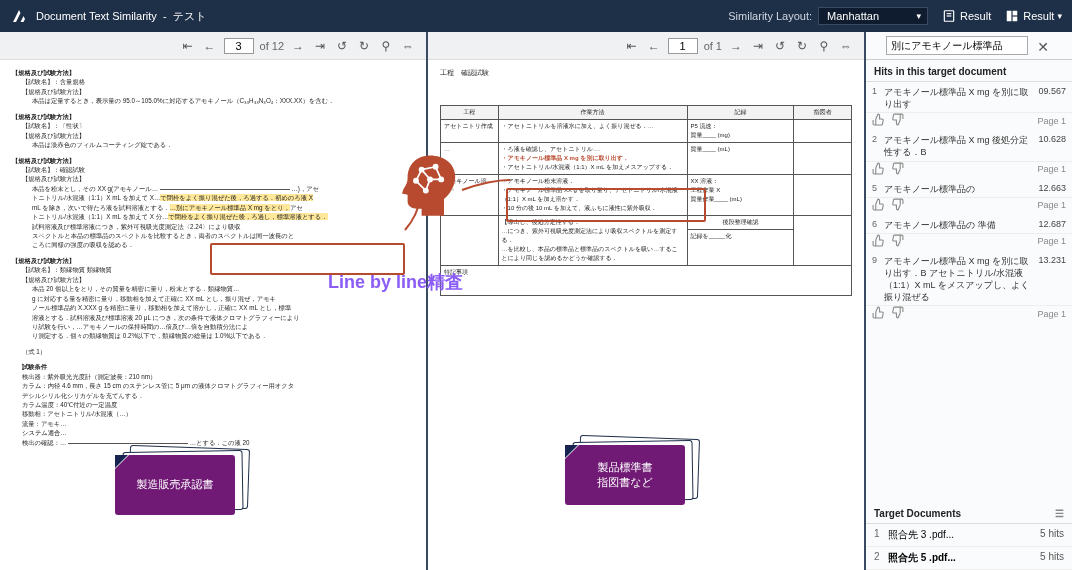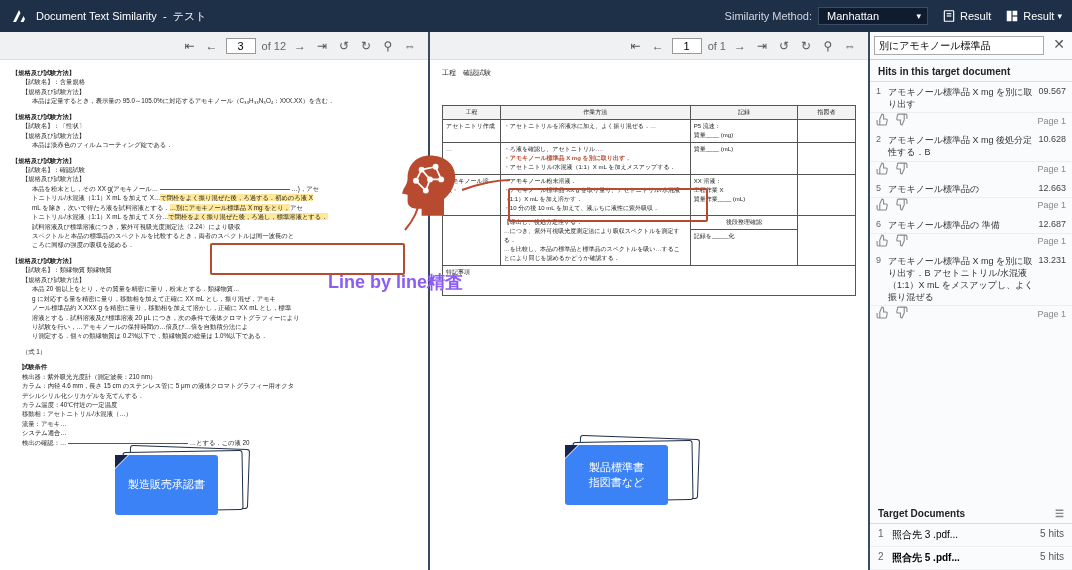"Similarity Method:" span.method-label { text: Method -> Layout }
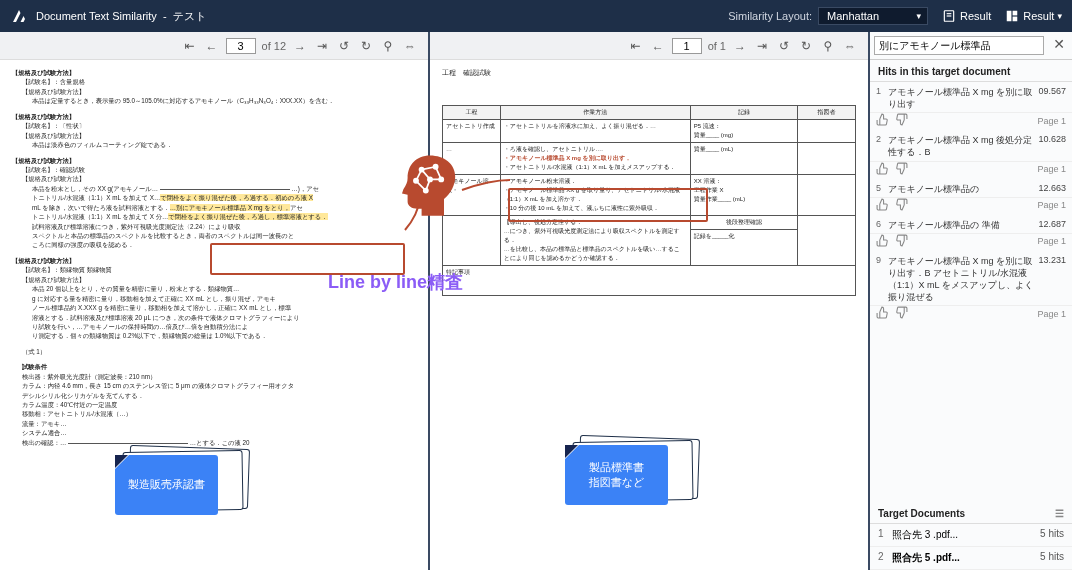"別にアモキノール標準品" .side-top { align-items: flex-start -> flex-end; padding: 4px 4px -> 4px 20px }
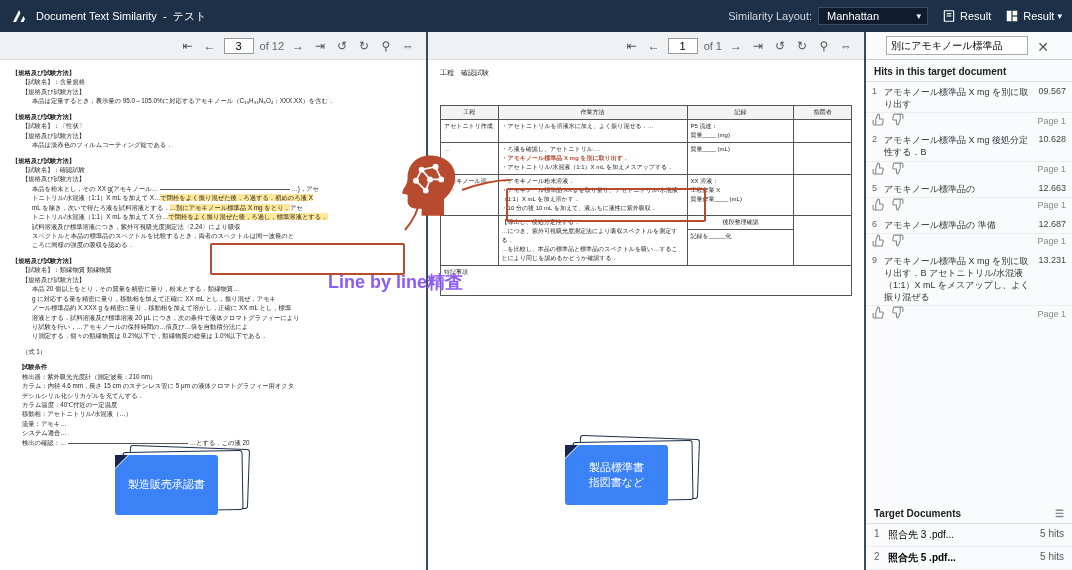"製品標準書" .note-stack .front { background: #3b82f6 -> #701a75; width: 103px -> 120px }
